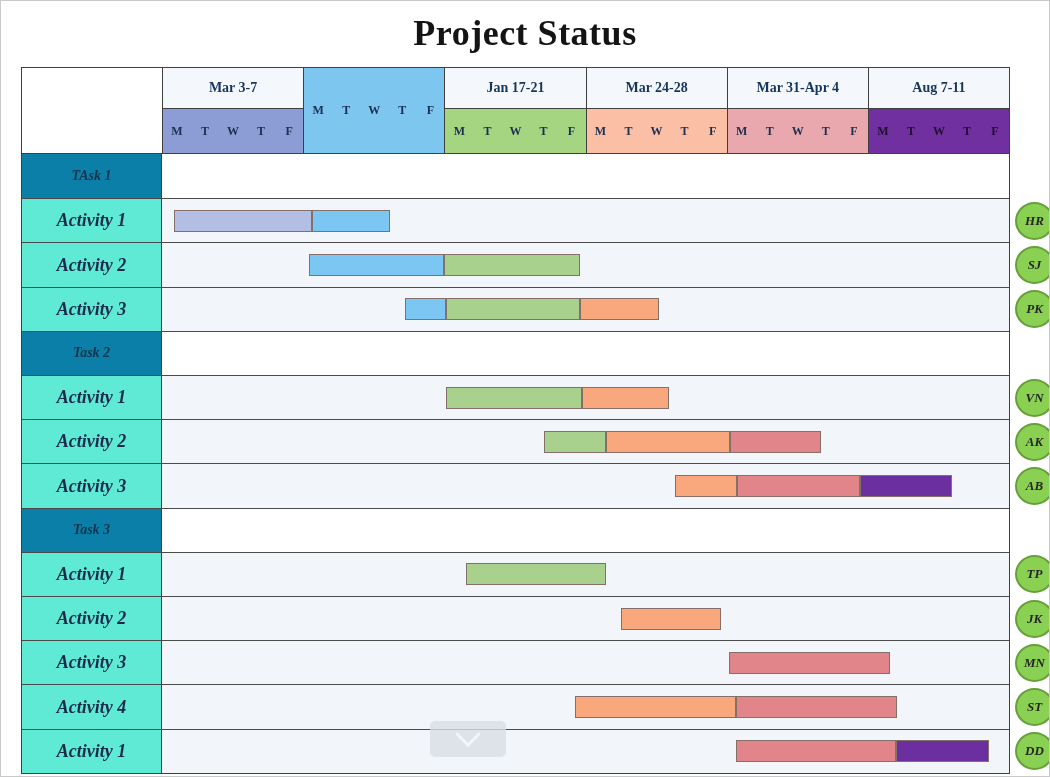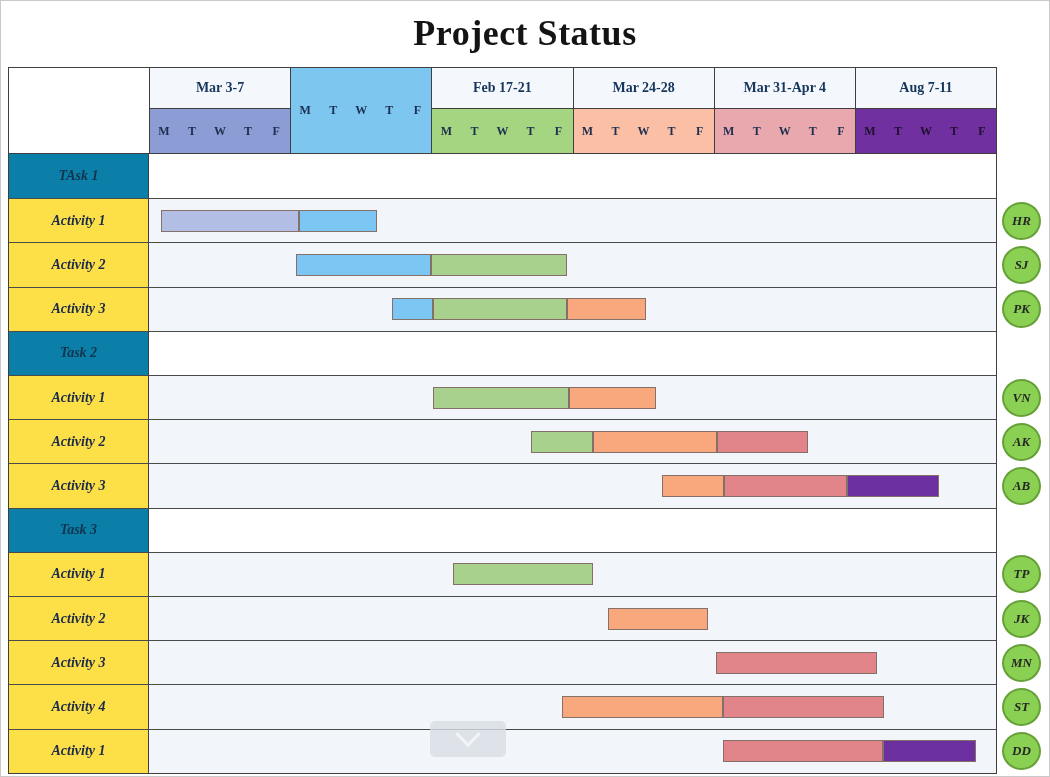"Mar 3-7" .gantt { left: 7px -> 20px }
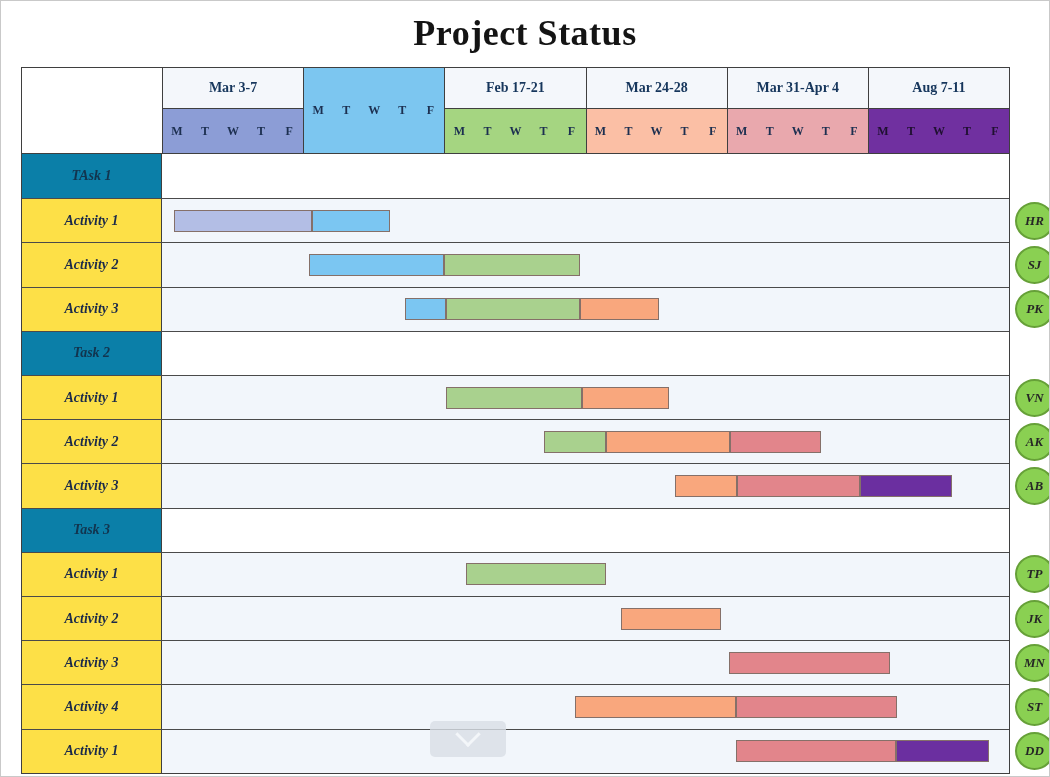"Feb 17-21" div.week-label { text: Feb -> Jan }
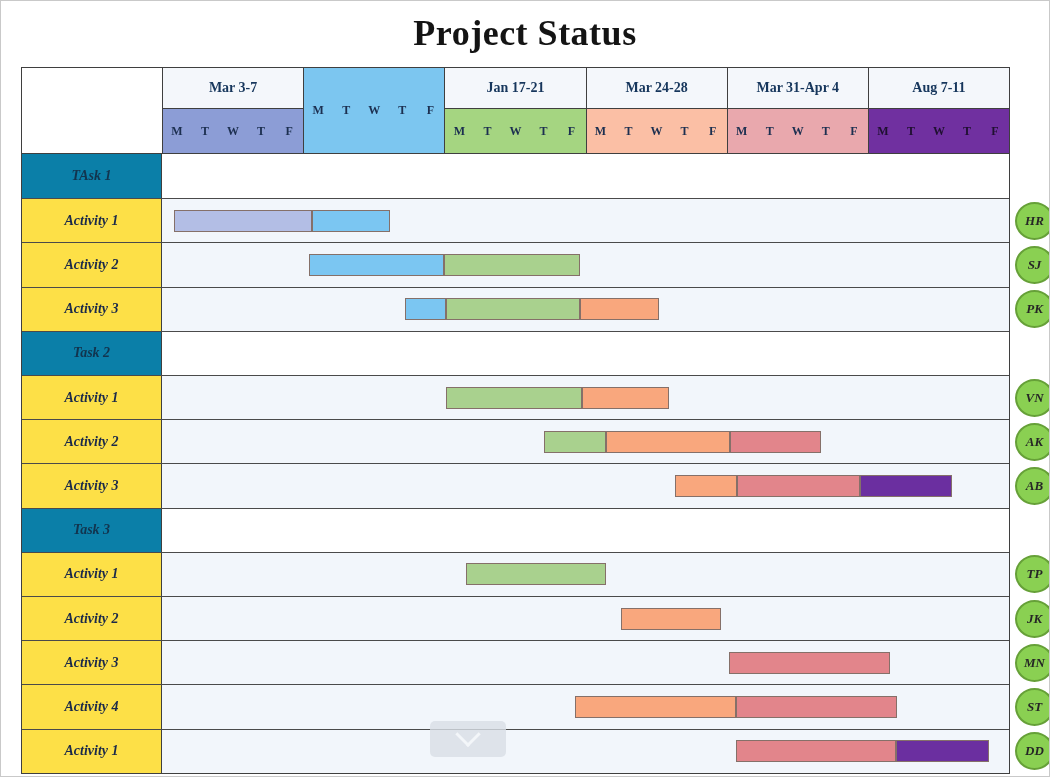"Activity 1" .row.activity .label-cell { background: #fde047 -> #5eead4; font-size: 14px -> 18px }
